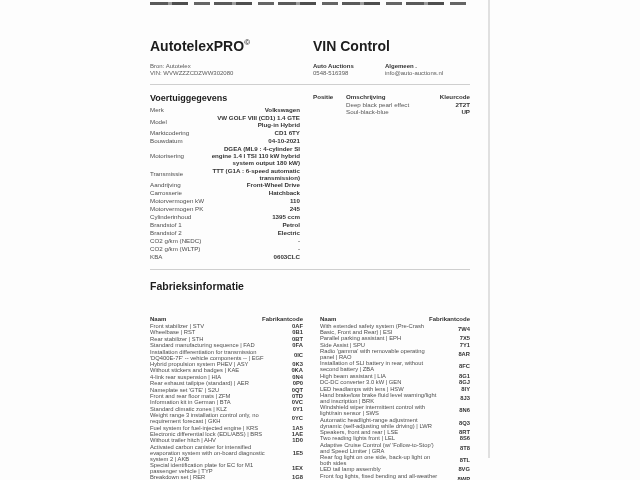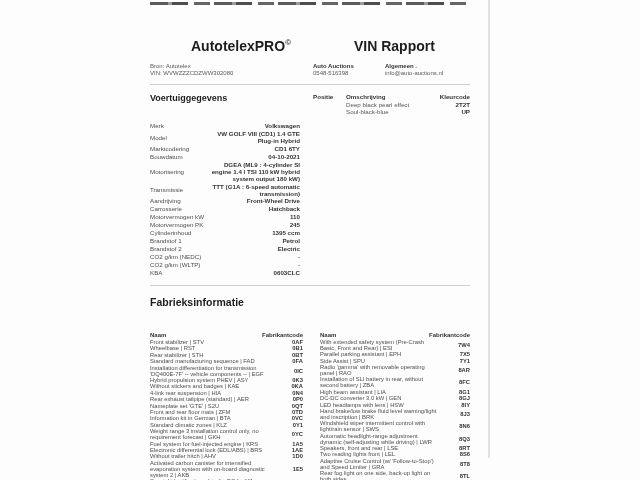"AutotelexPRO©" .brand, .report-title { margin-left: 41px -> none }
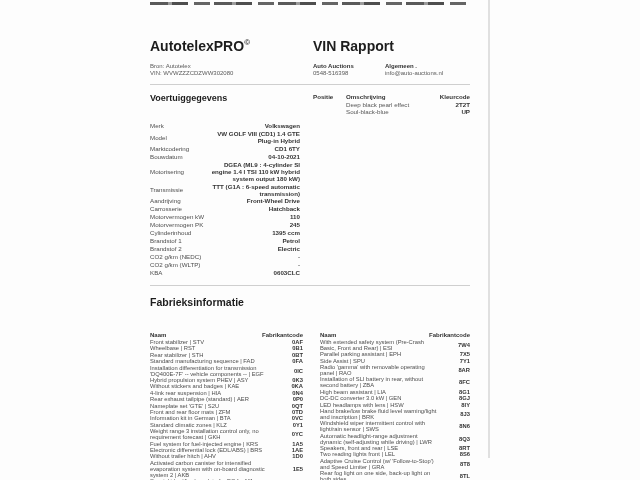"VIN Rapport" div.report-title { text: Rapport -> Control }
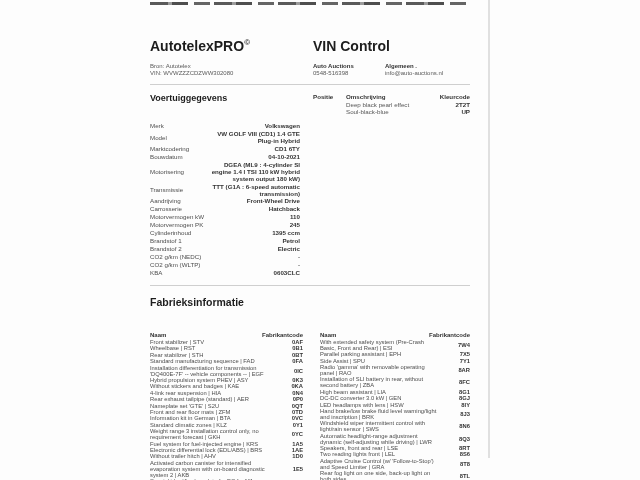"Voertuiggegevens" h2 { margin-bottom: 20px -> 4px }
